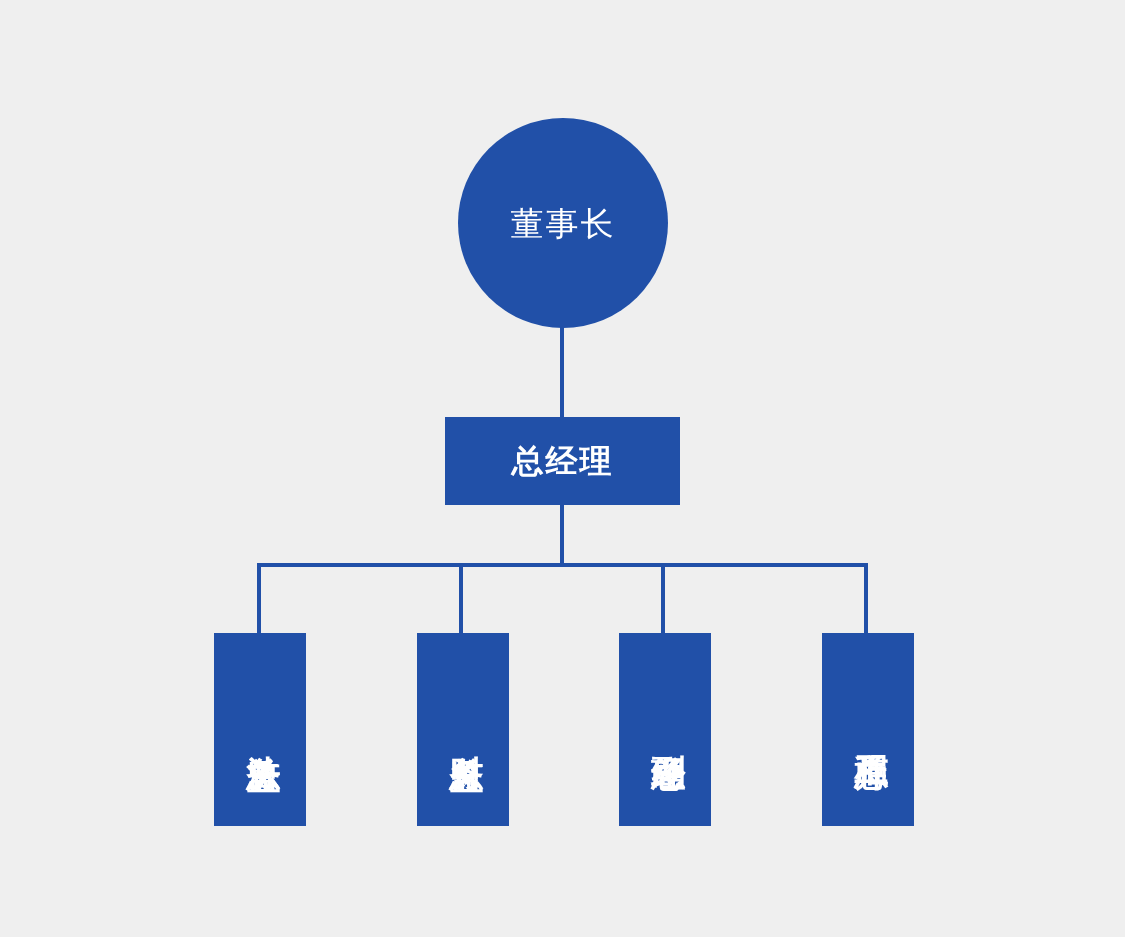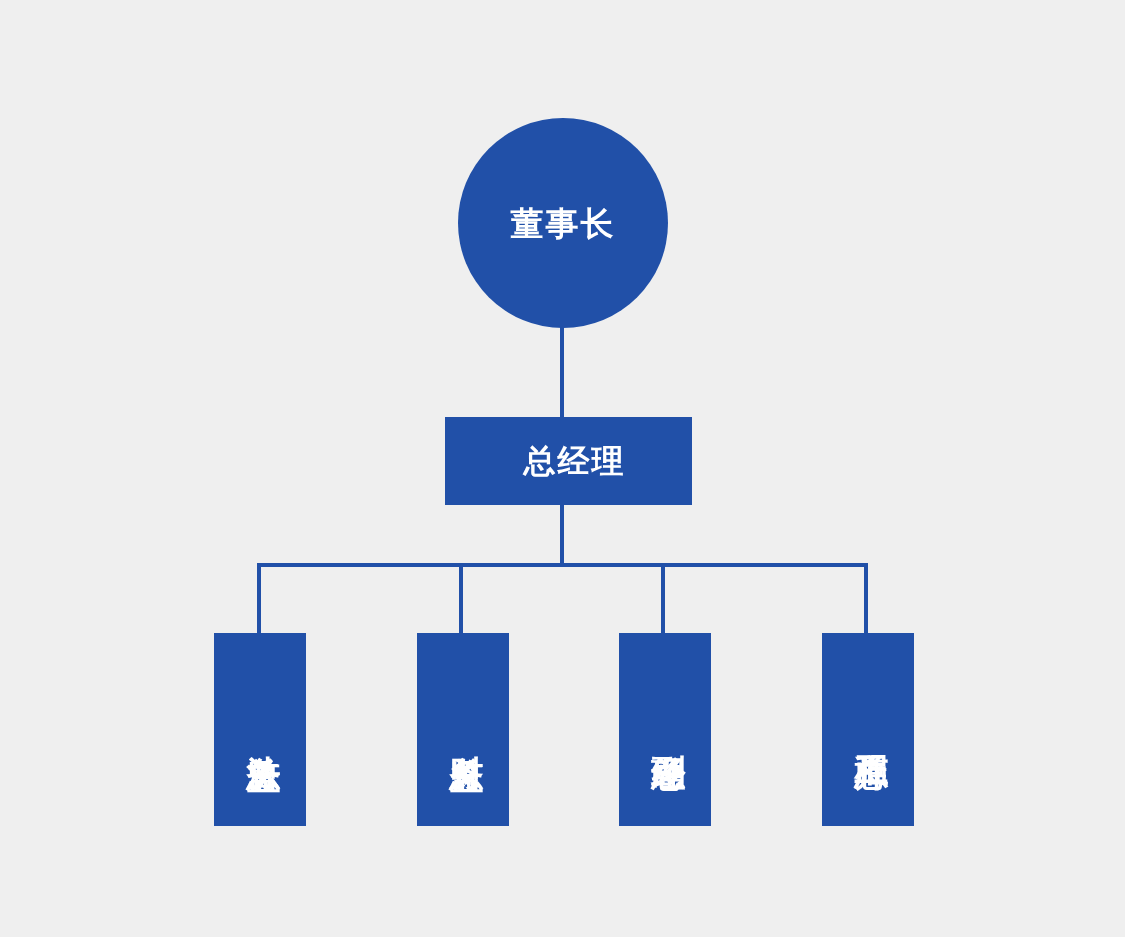"董事长" .node-circle .node-label { font-weight: bold -> normal }
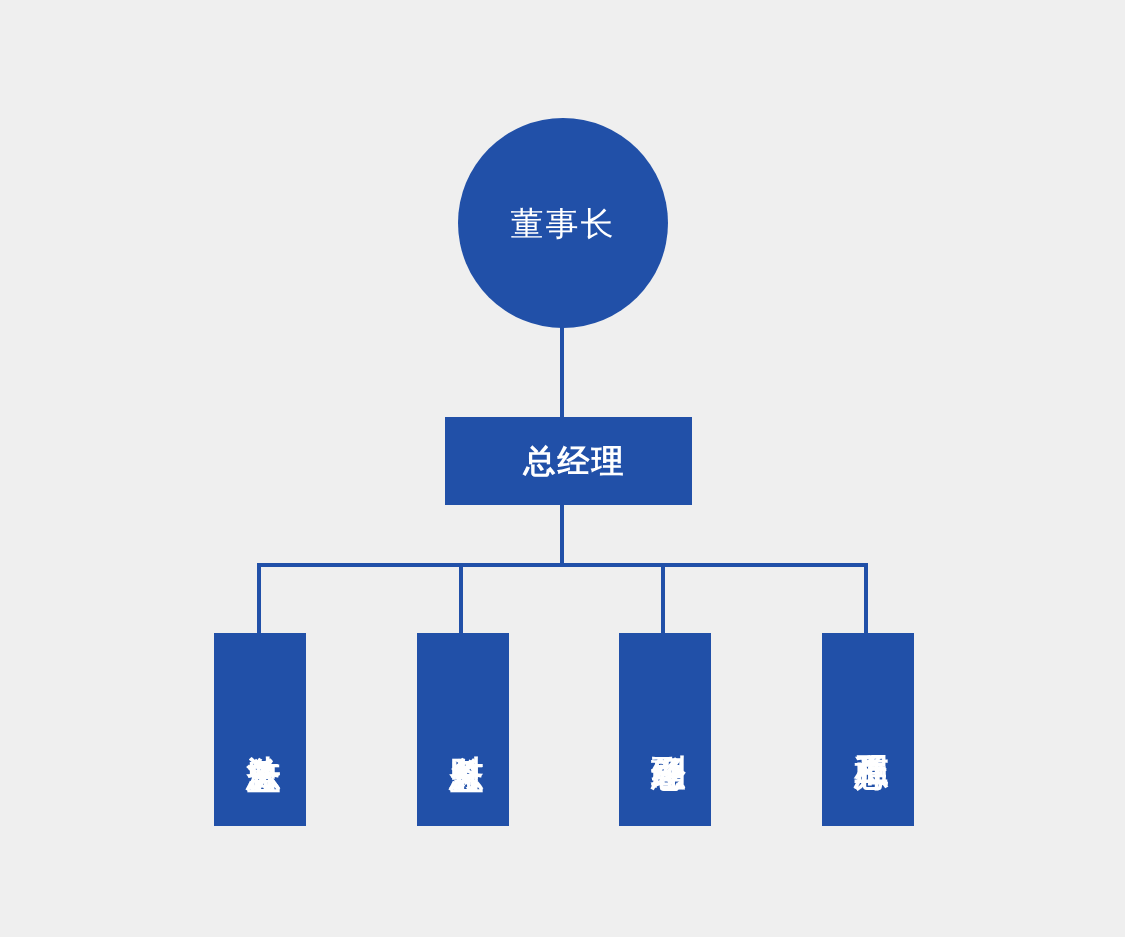"总经理" .node-rect-wide { padding-left: 12px -> none }
